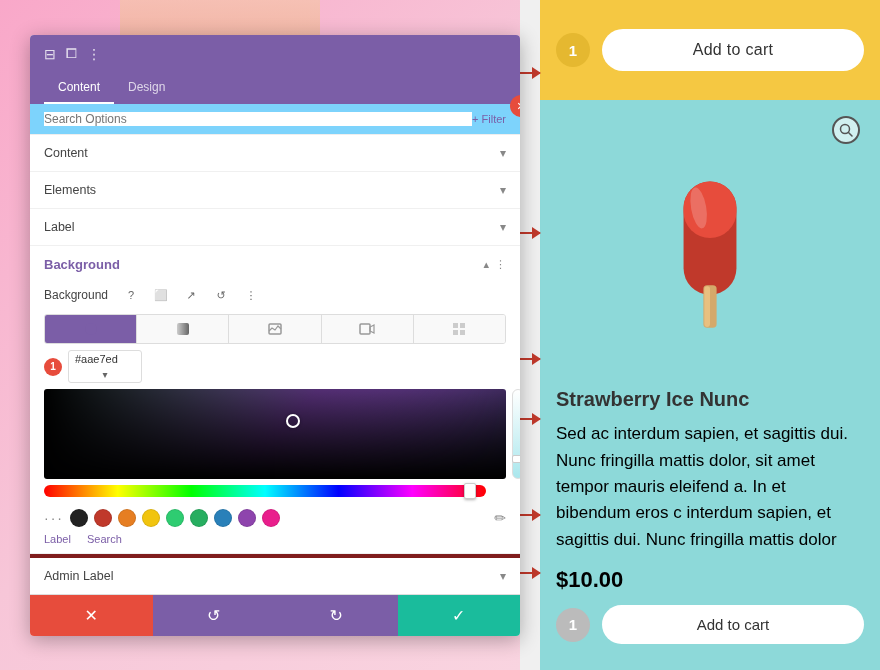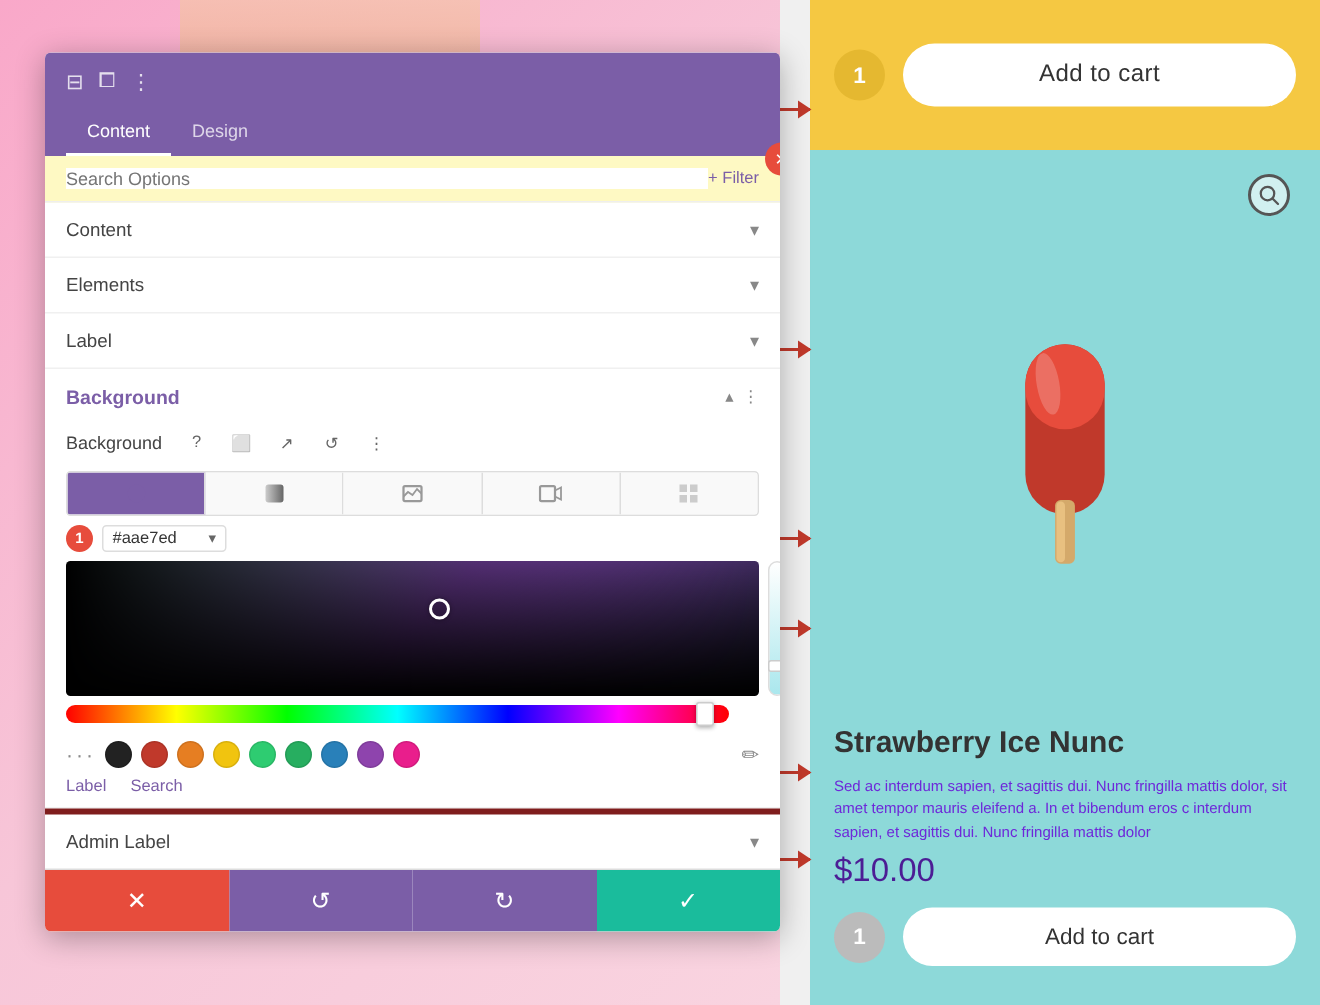"Search Options" .search-bar { background: #fef9c3 -> #7dd3fc }
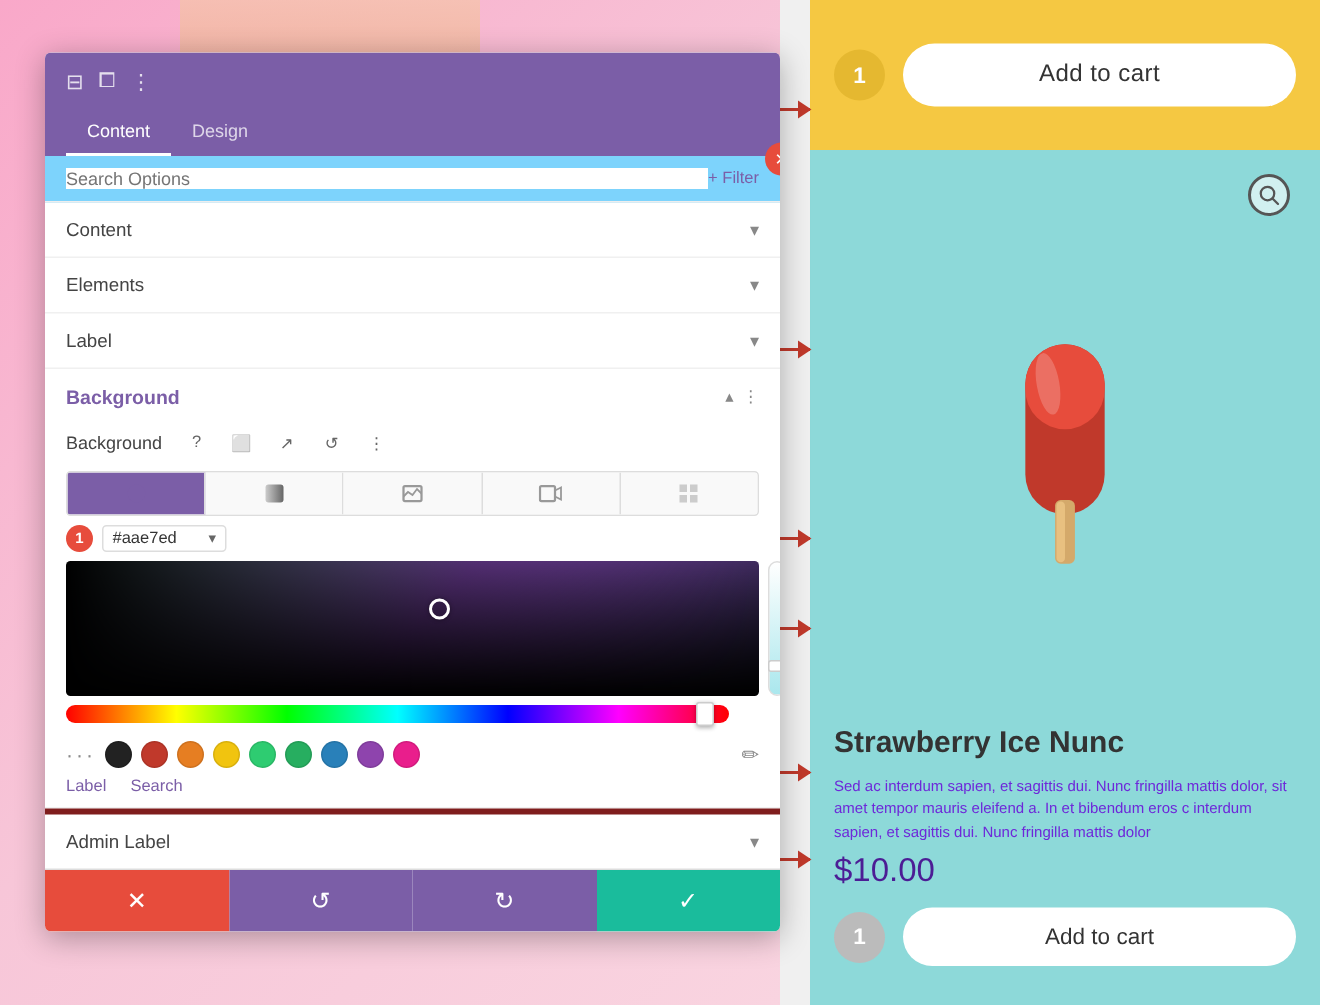"#aae7ed" .hex-input-wrap { flex-direction: none -> column }
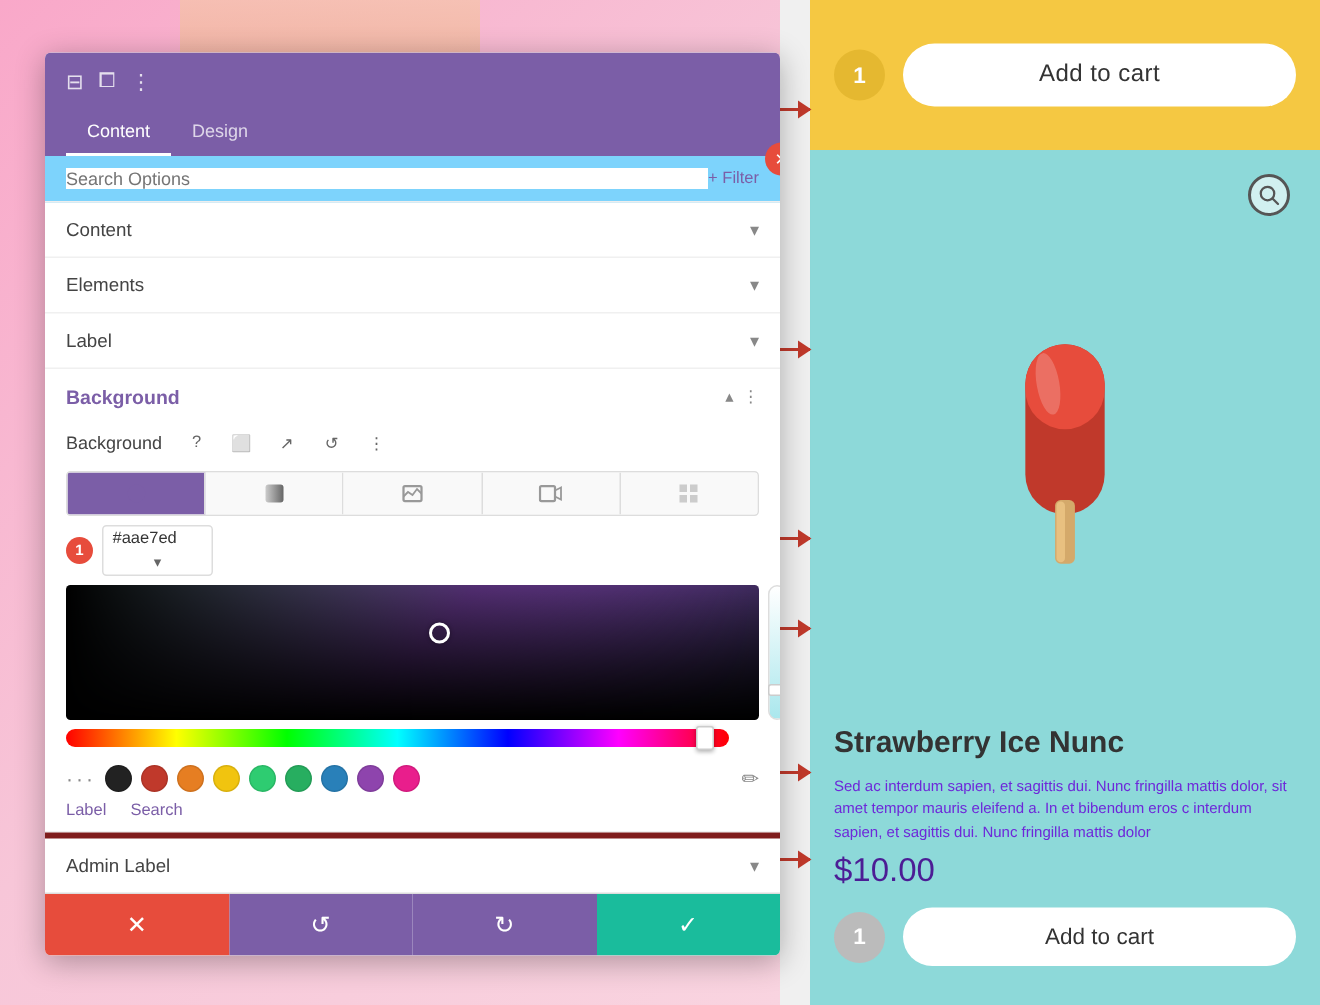"Sed ac interdum sapien, et" .product-desc { color: #6d28d9 -> #000000; font-size: 10px -> 17px; margin-bottom: 4px -> 14px }
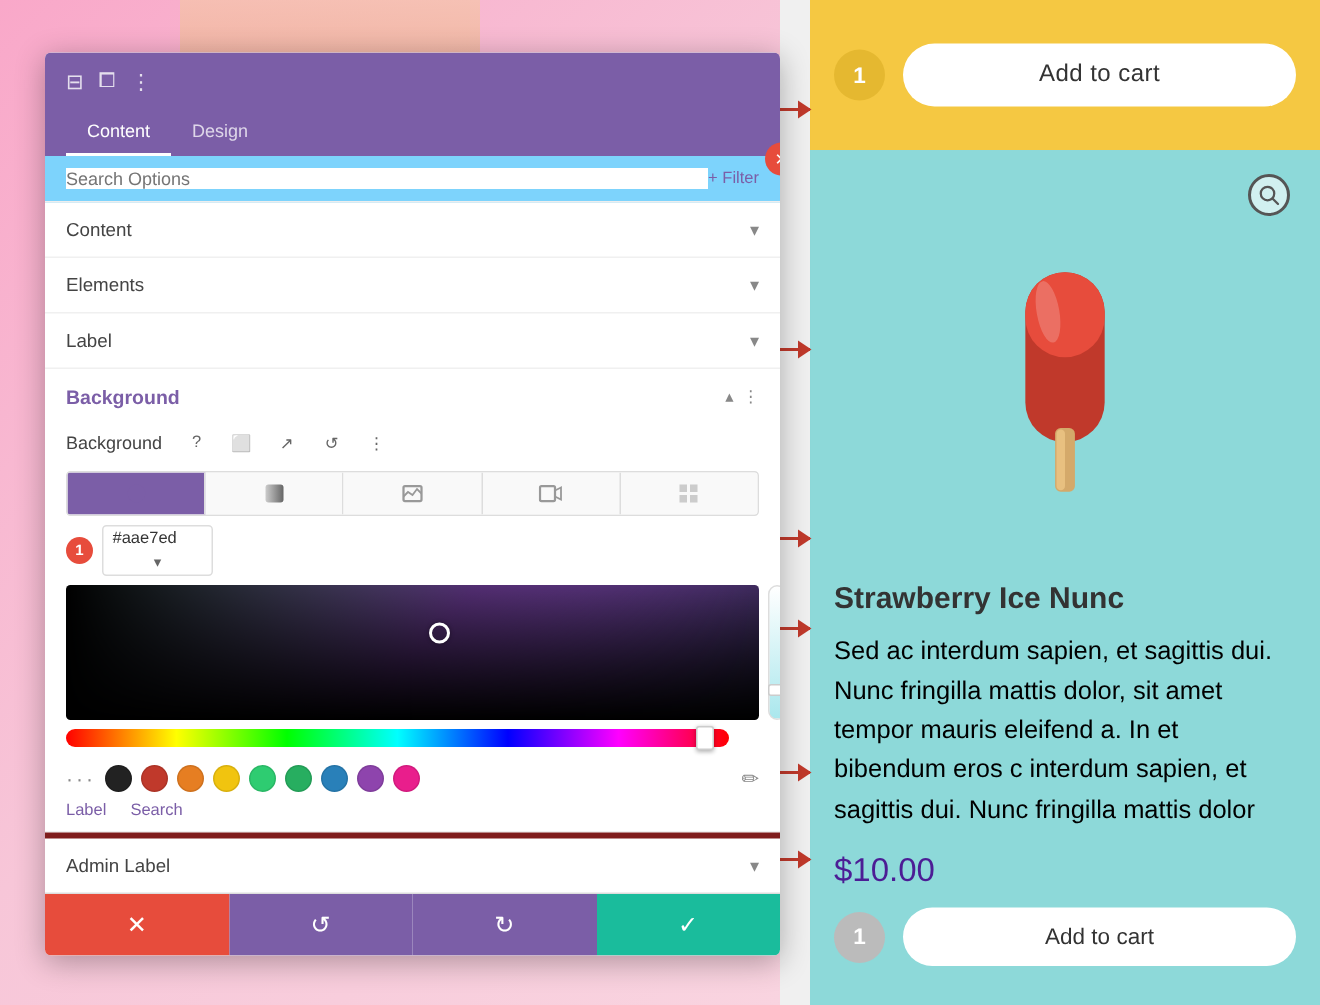"$10.00" .product-price-bottom { color: #4c1d95 -> #000000; font-weight: 400 -> 700 }
